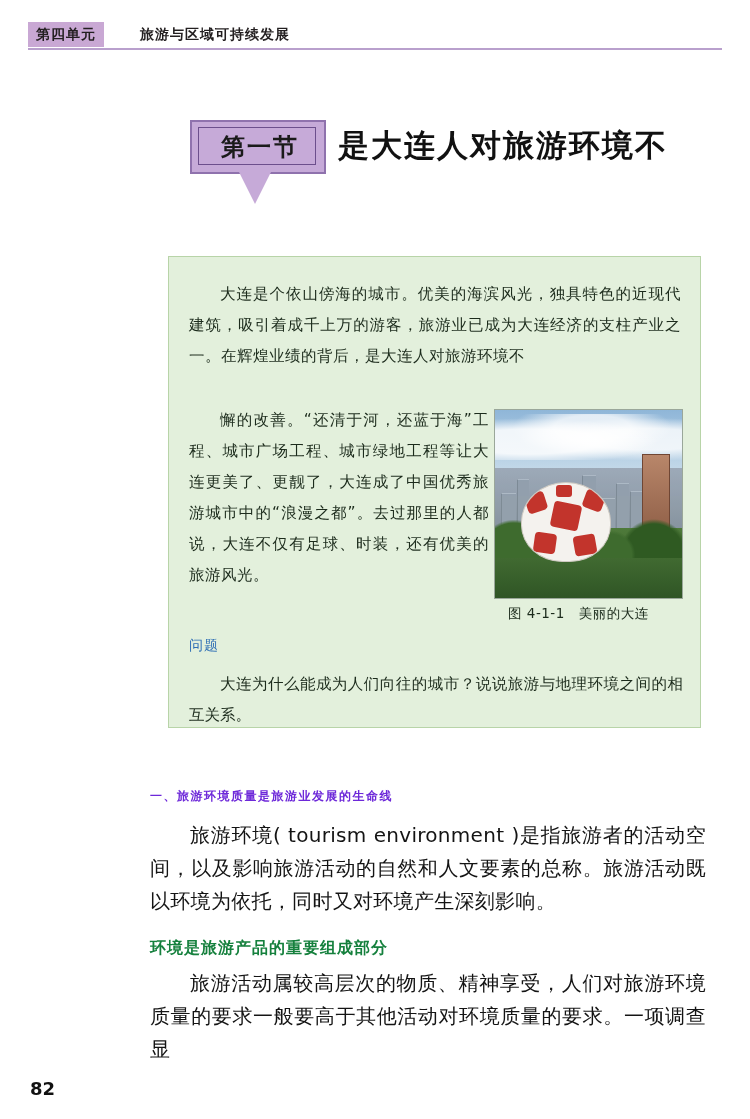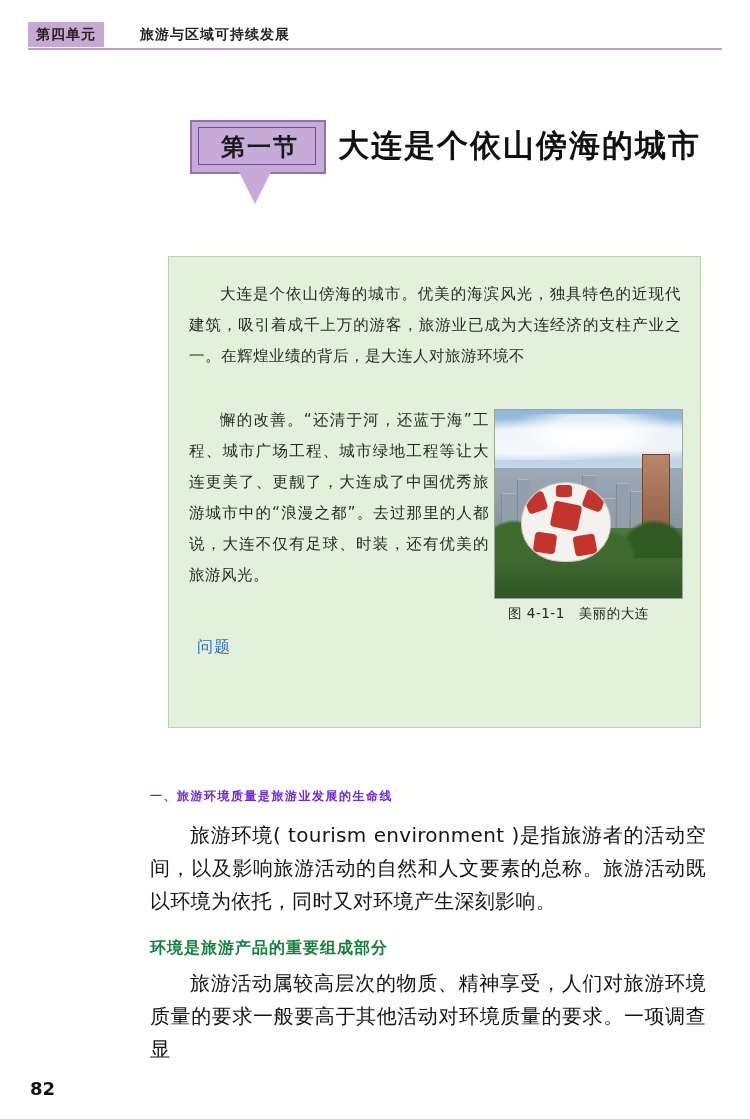"大连是个依山傍海的城市" div.sec-title { text: 大连是个依山傍海的城市 -> 是大连人对旅游环境不 }
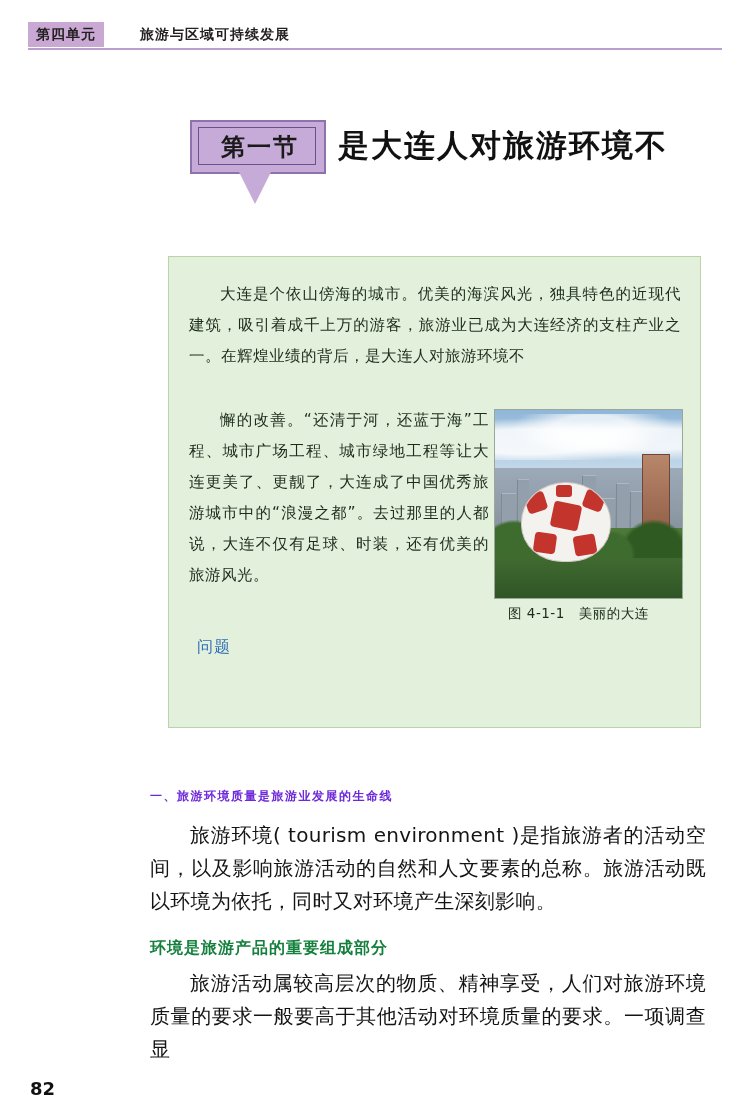"问题" .q-label { font-size: 16px -> 14px; left: 28px -> 20px }
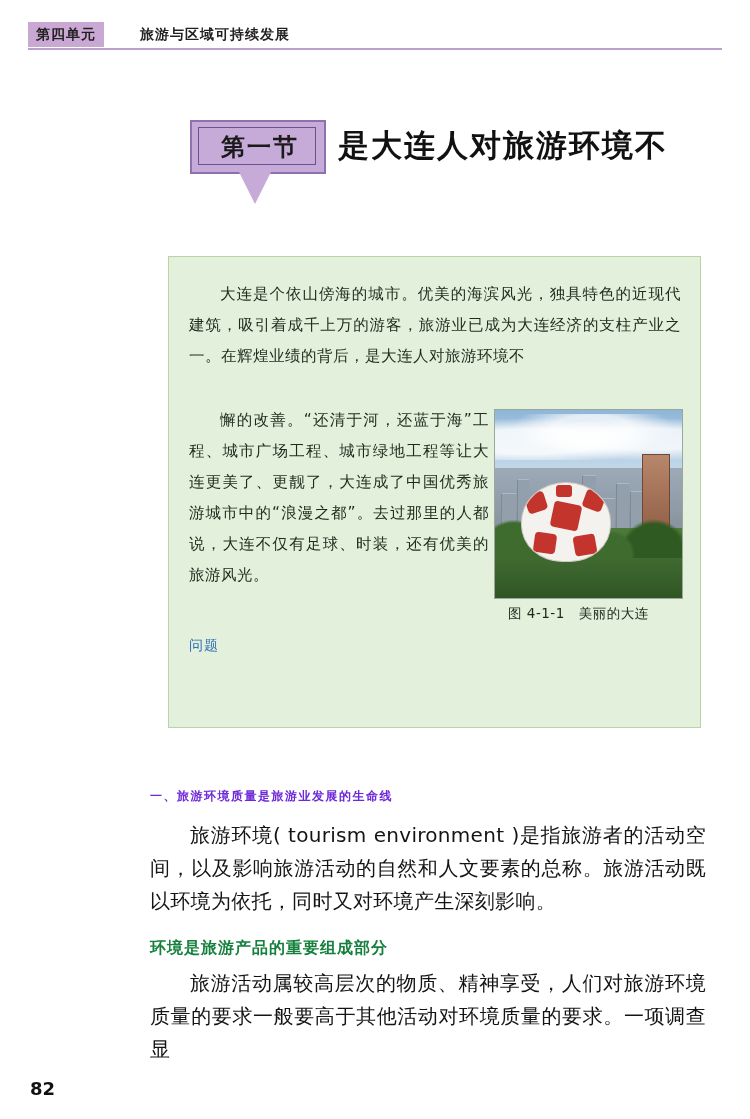"大连为什么能成为人们向往的城市？说说旅游与地理环境之间的相互关系。" div.q-text { html: none -> <div>大连为什么能成为人们向往的城市？说说旅游与地理环境之间的相互关系。</div> }
